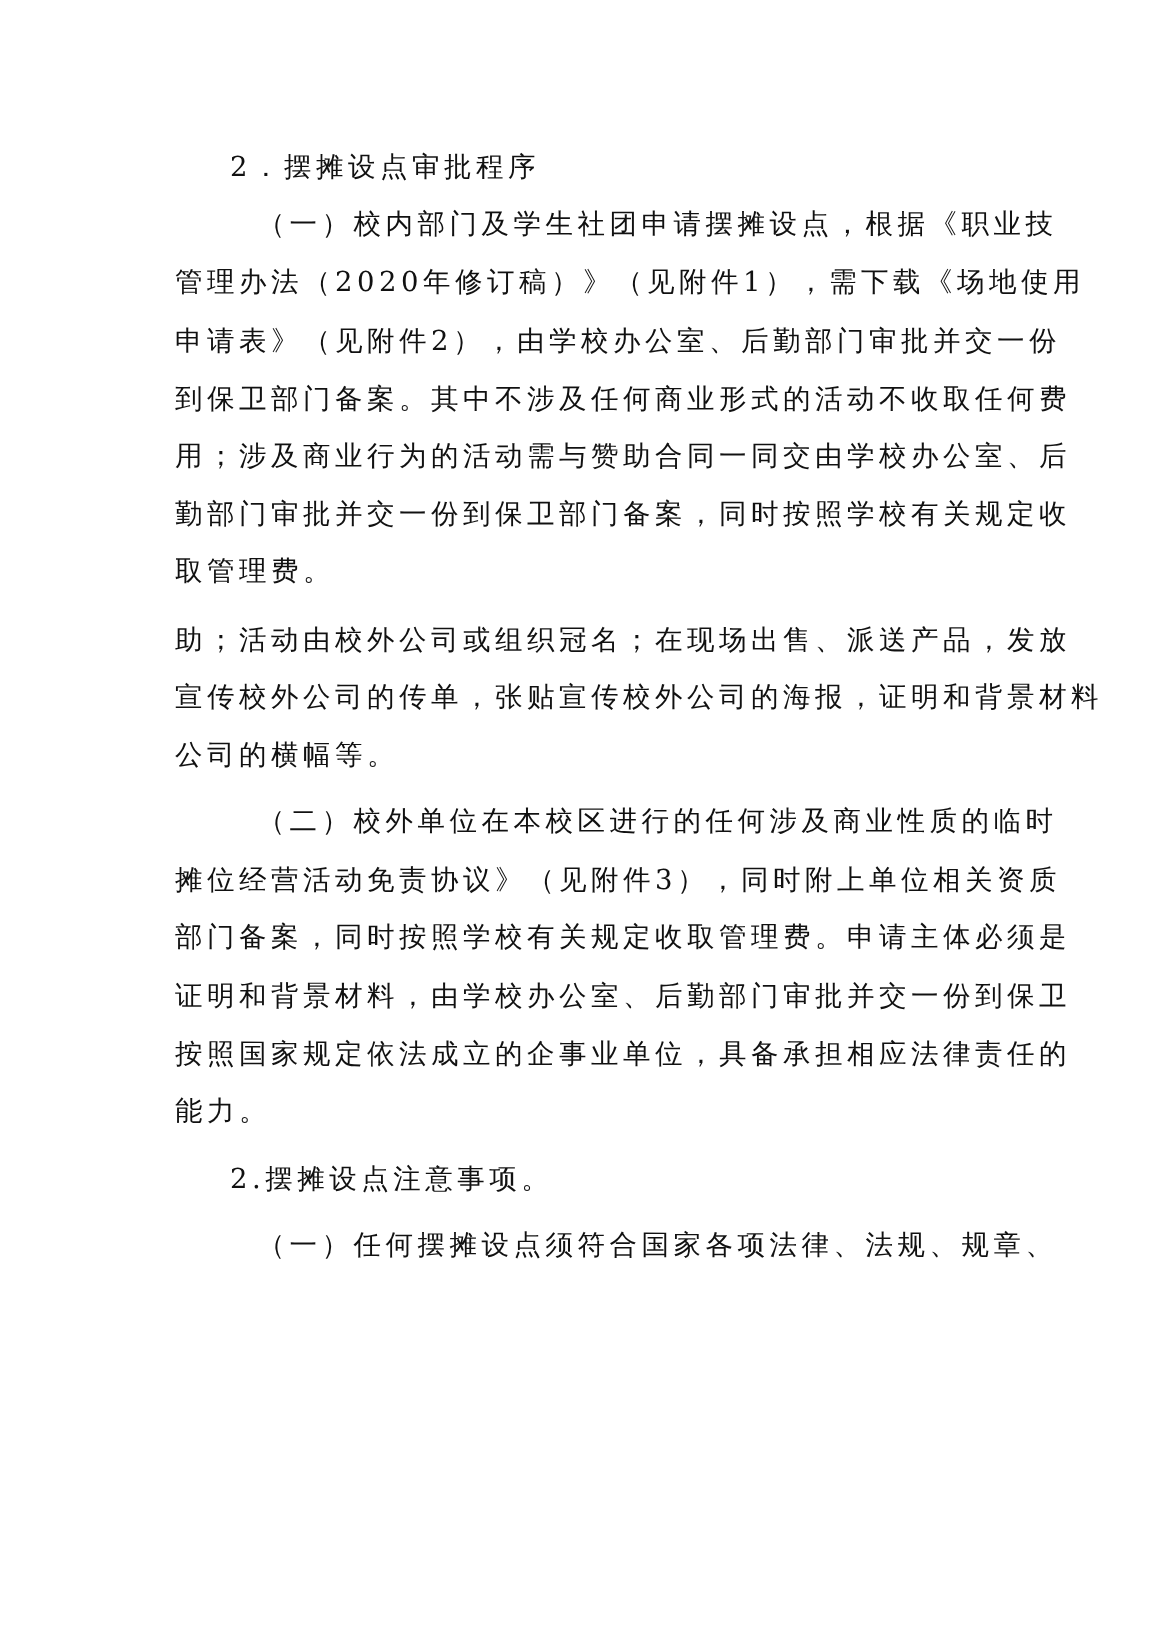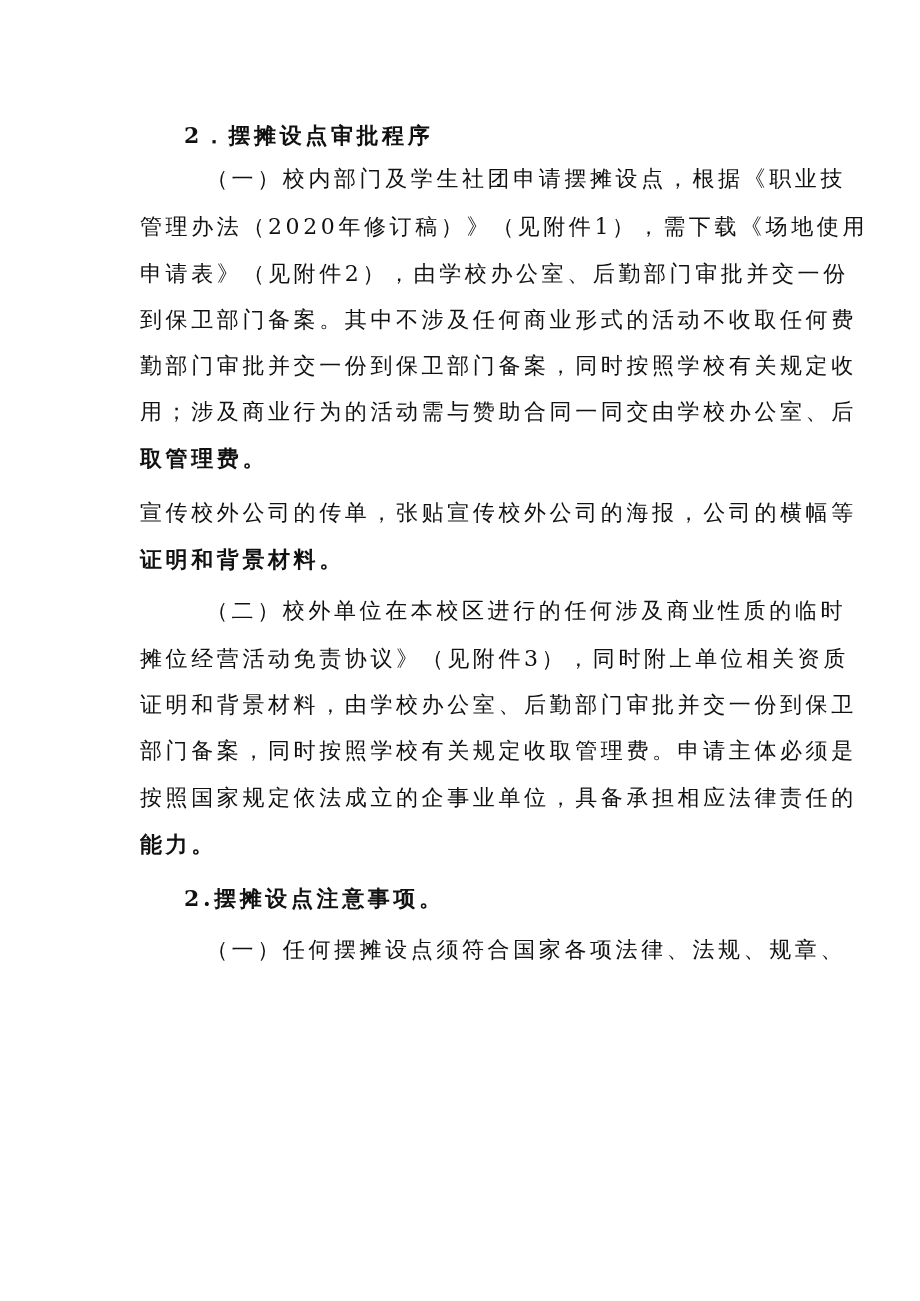"2．摆摊设点审批程序" .line.last { font-weight: bold -> none }
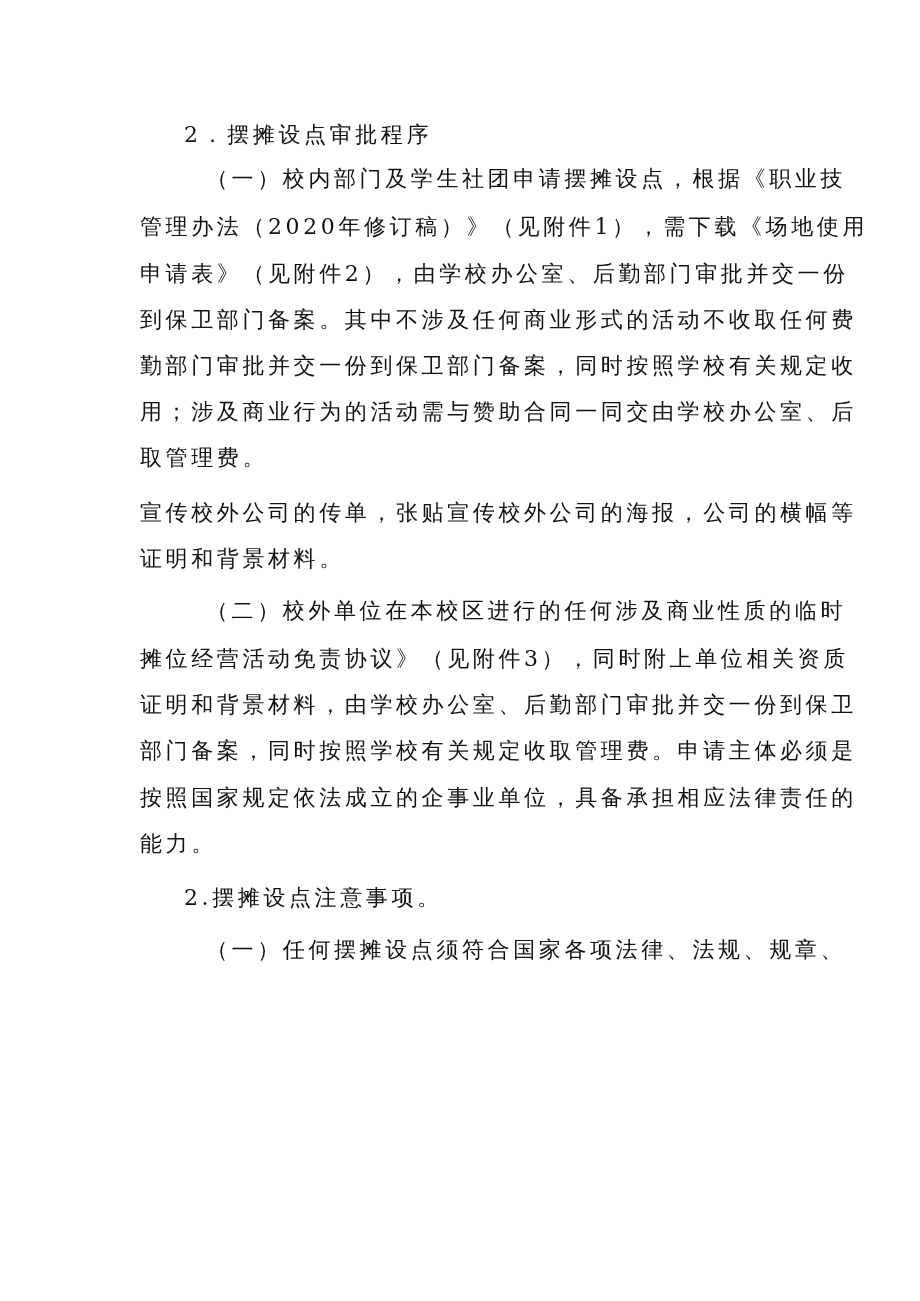"勤部门审批并交一份到保卫部门备案，同时按照学校有关规定收" div.line { order: before "用；涉及商业行为的活动需与赞助合同一同交由学校办公室、后" -> after "用；涉及商业行为的活动需与赞助合同一同交由学校办公室、后" }
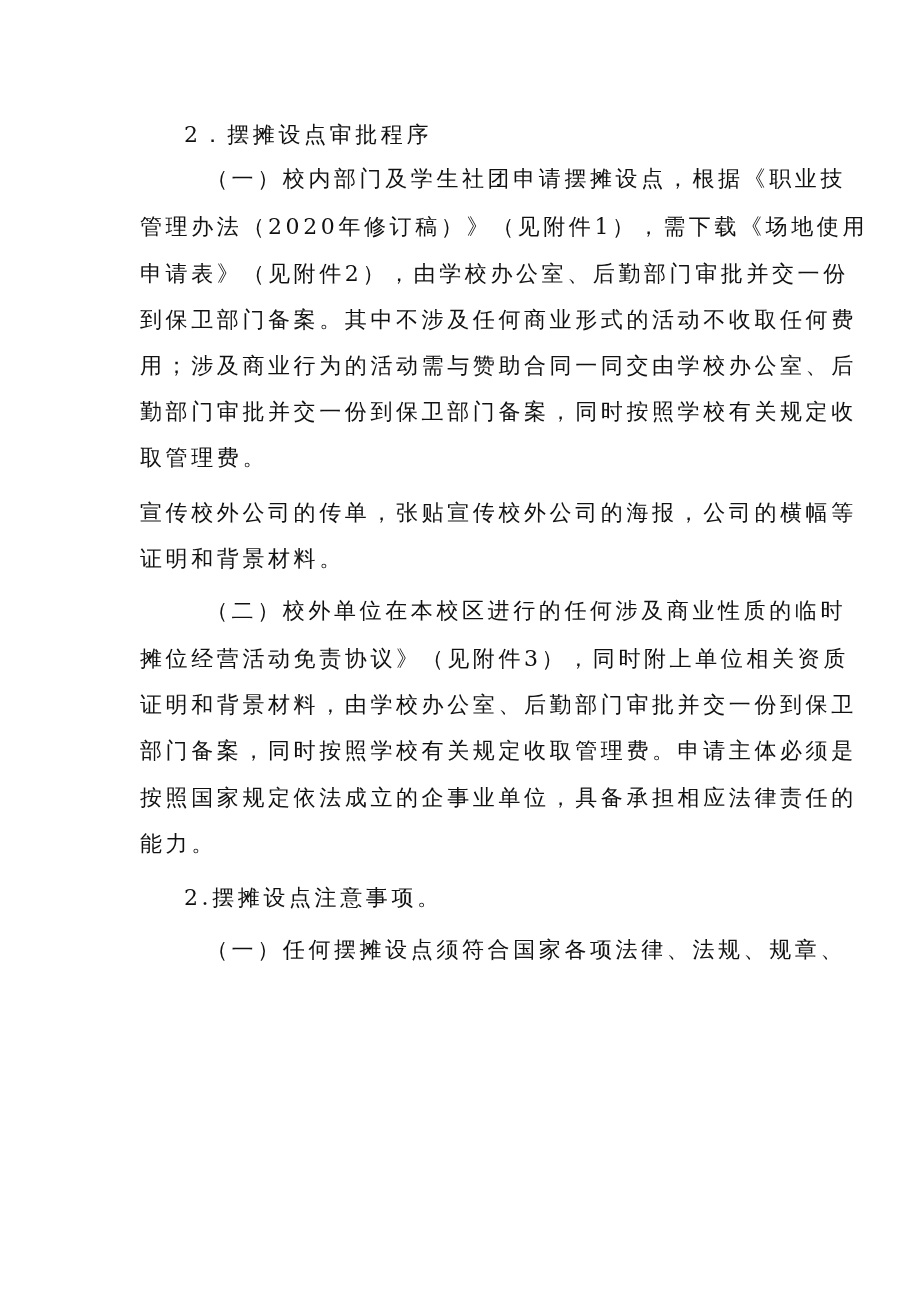"助；活动由校外公司或组织冠名；在现场出售、派送产品，发放" div.line { html: none -> <div>助；活动由校外公司或组织冠名；在现场出售、派送产品，发放</div> }
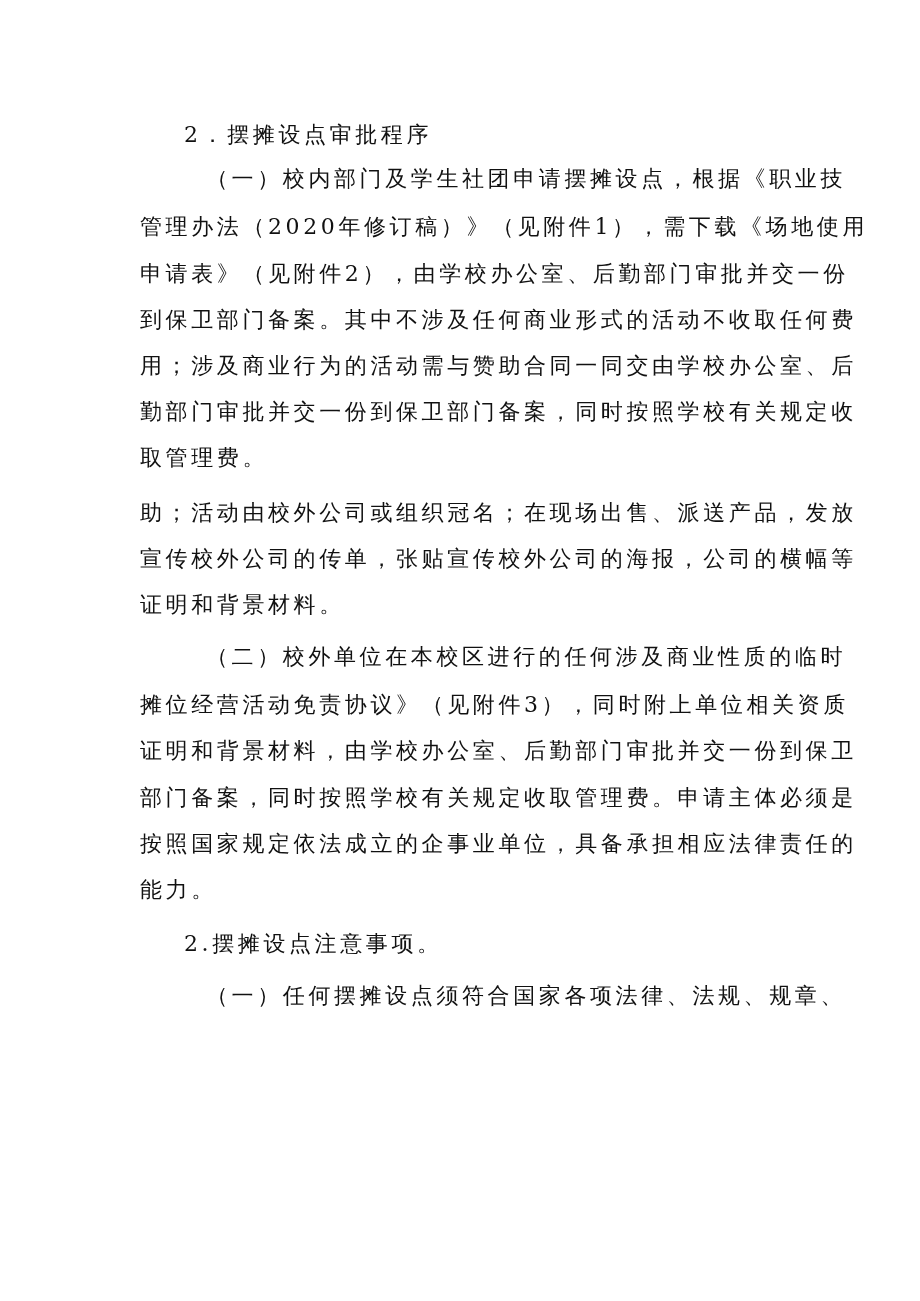"宣传校外公司的传单，张贴宣传校外公司的海报，公司的横幅等" div.line { text: 公司的横幅等 -> 证明和背景材料 }
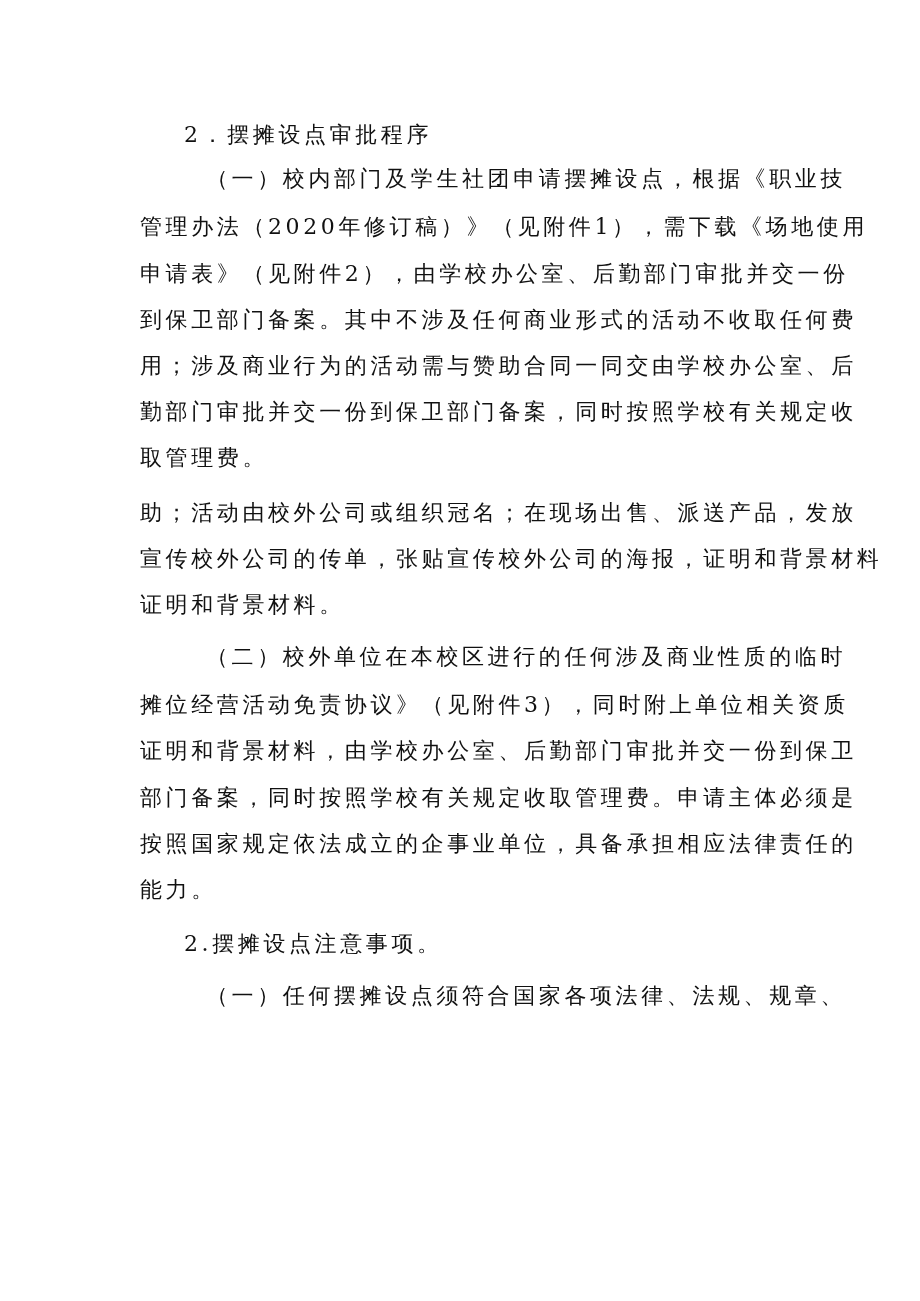"证明和背景材料。" div.line { text: 证明和背景材料 -> 公司的横幅等 }
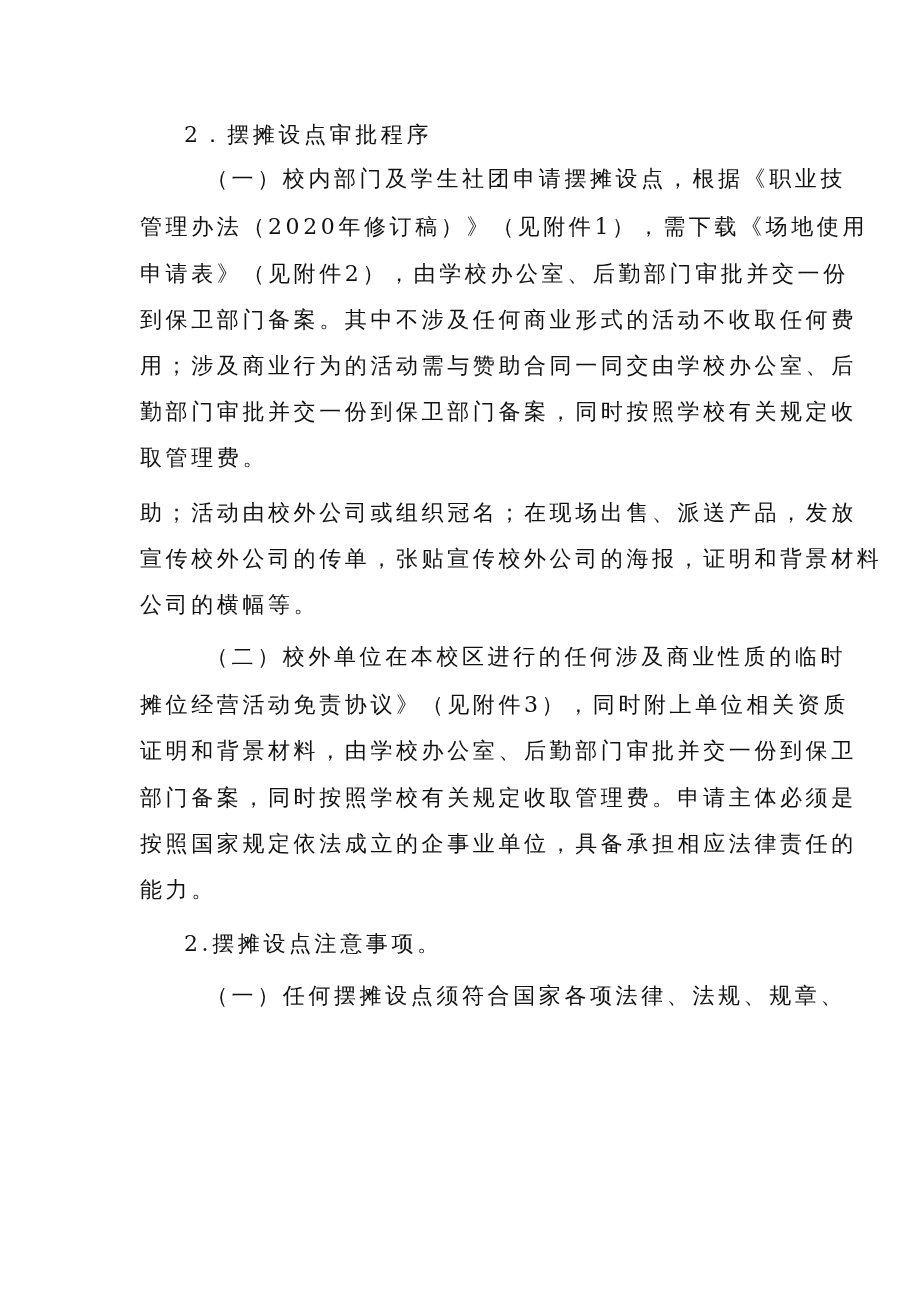"证明和背景材料，由学校办公室、后勤部门审批并交一份到保卫" div.line { order: before "部门备案，同时按照学校有关规定收取管理费。申请主体必须是" -> after "部门备案，同时按照学校有关规定收取管理费。申请主体必须是" }
